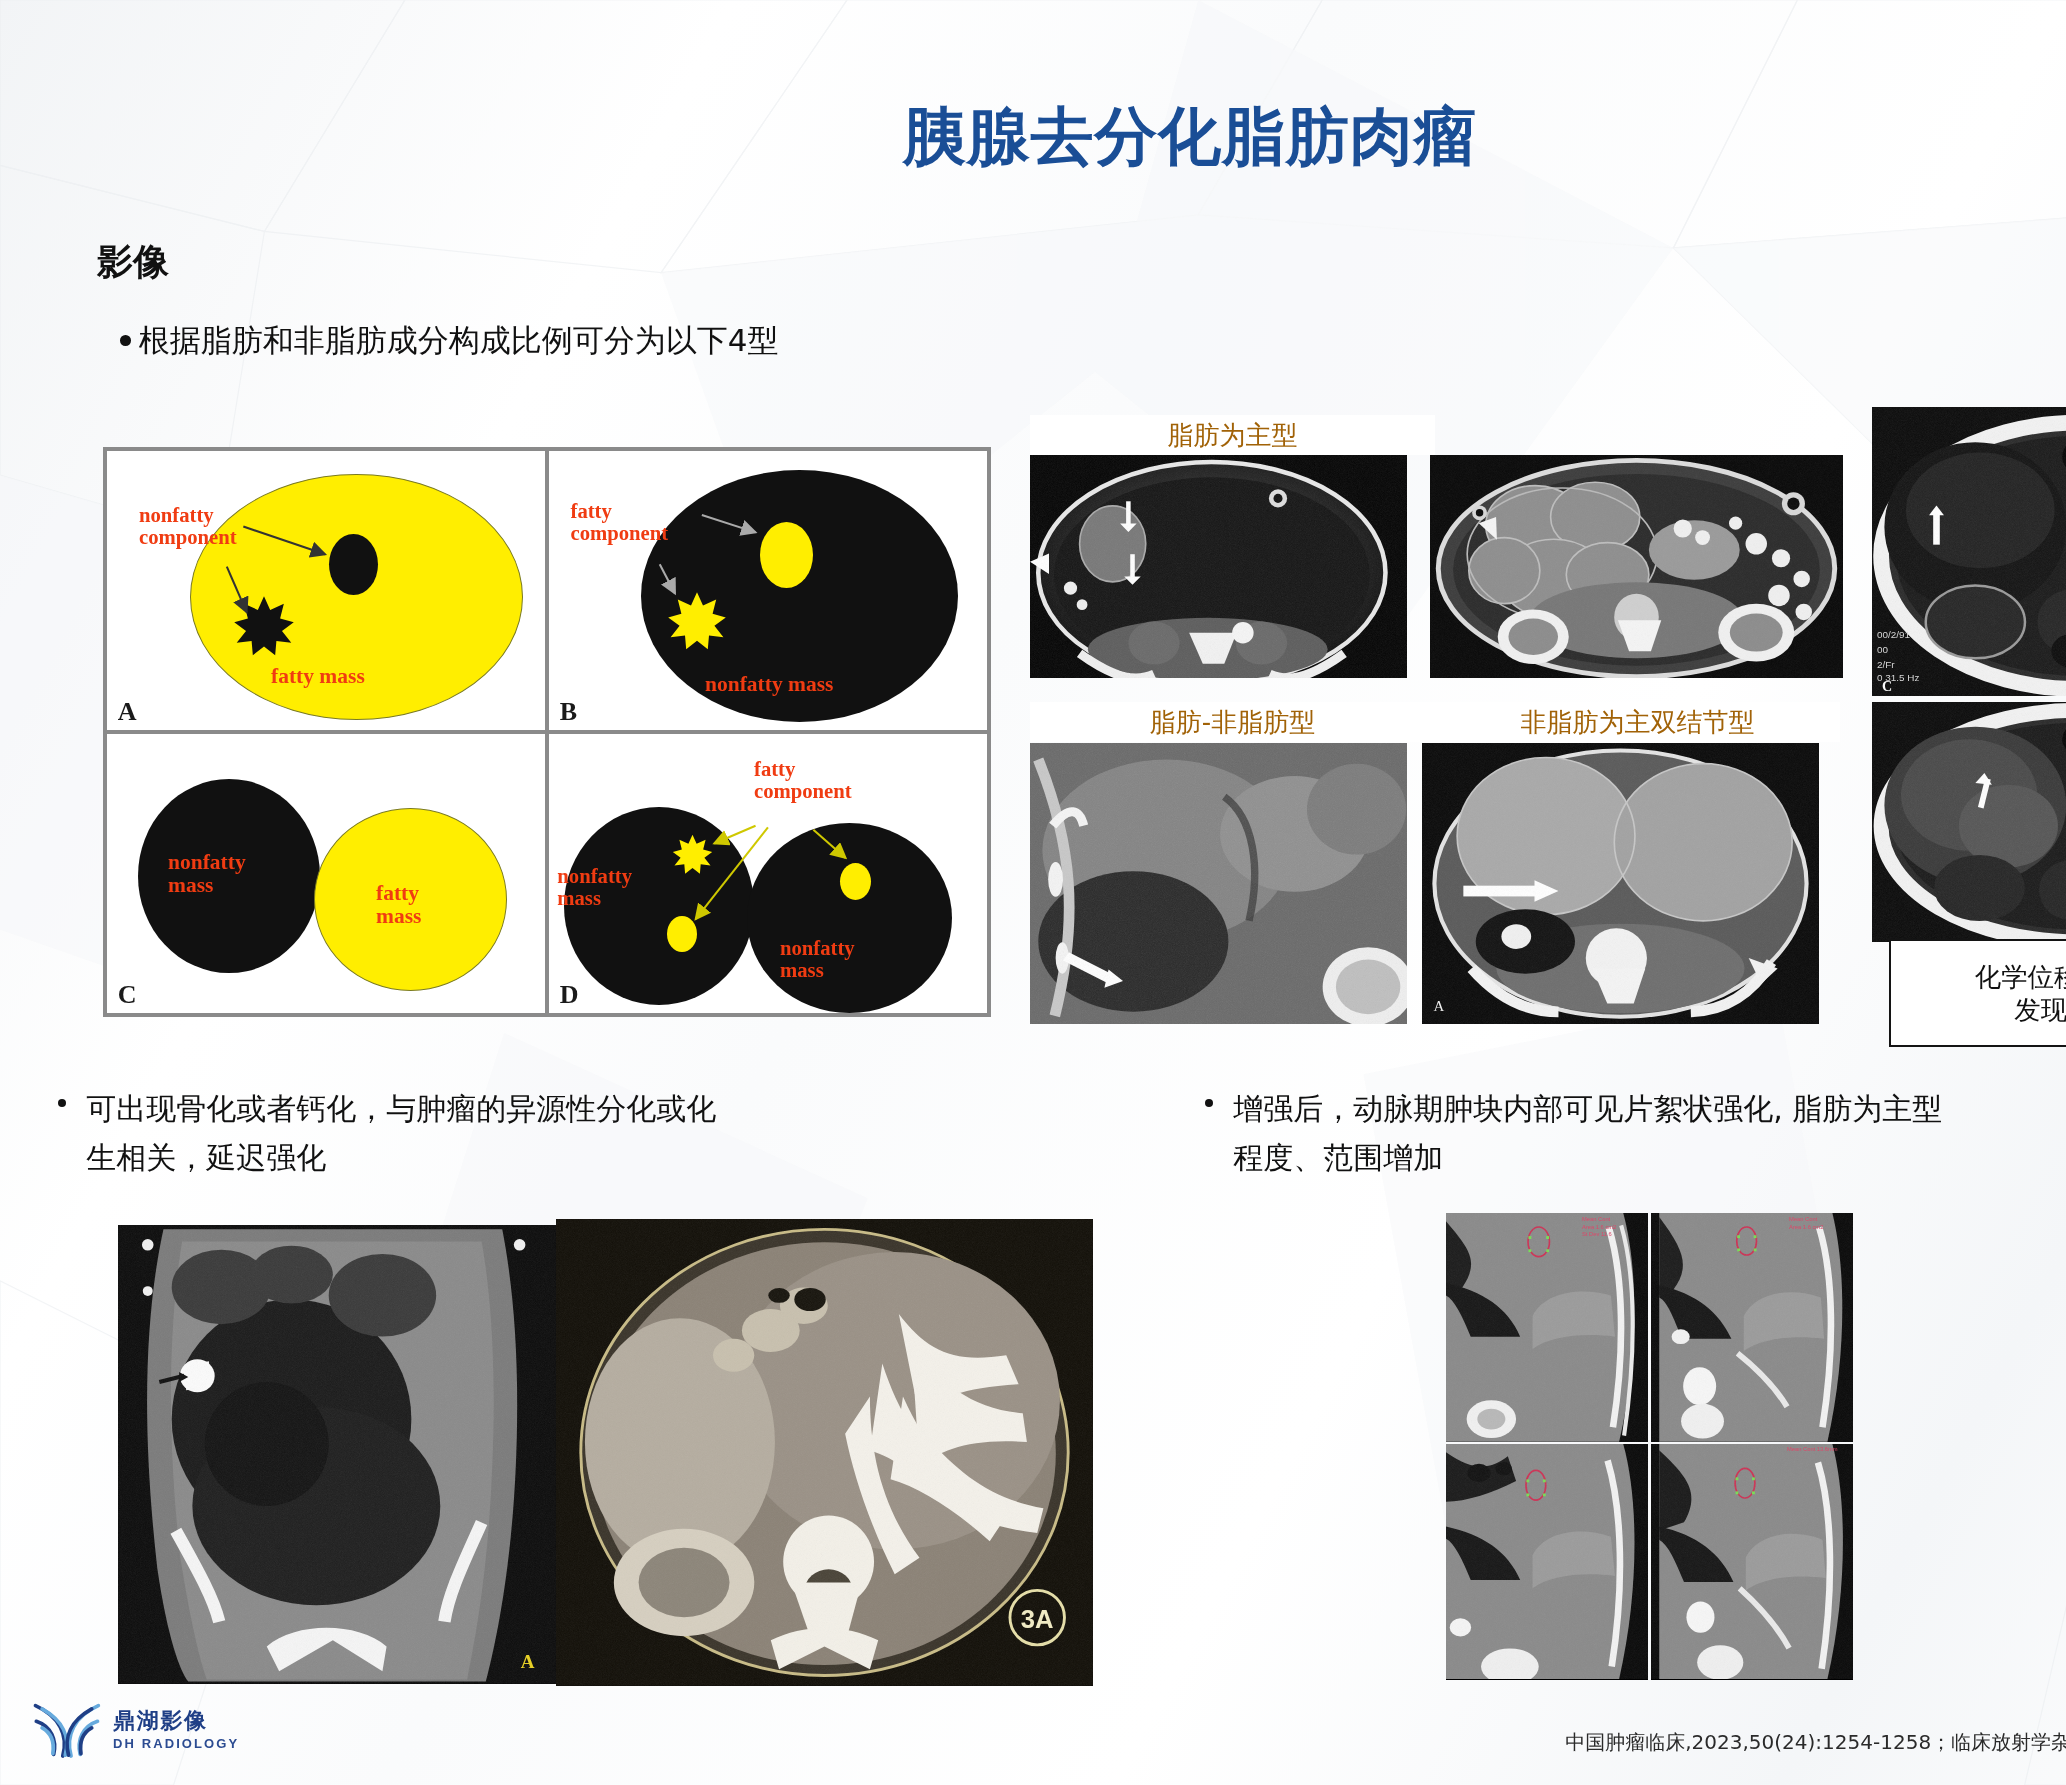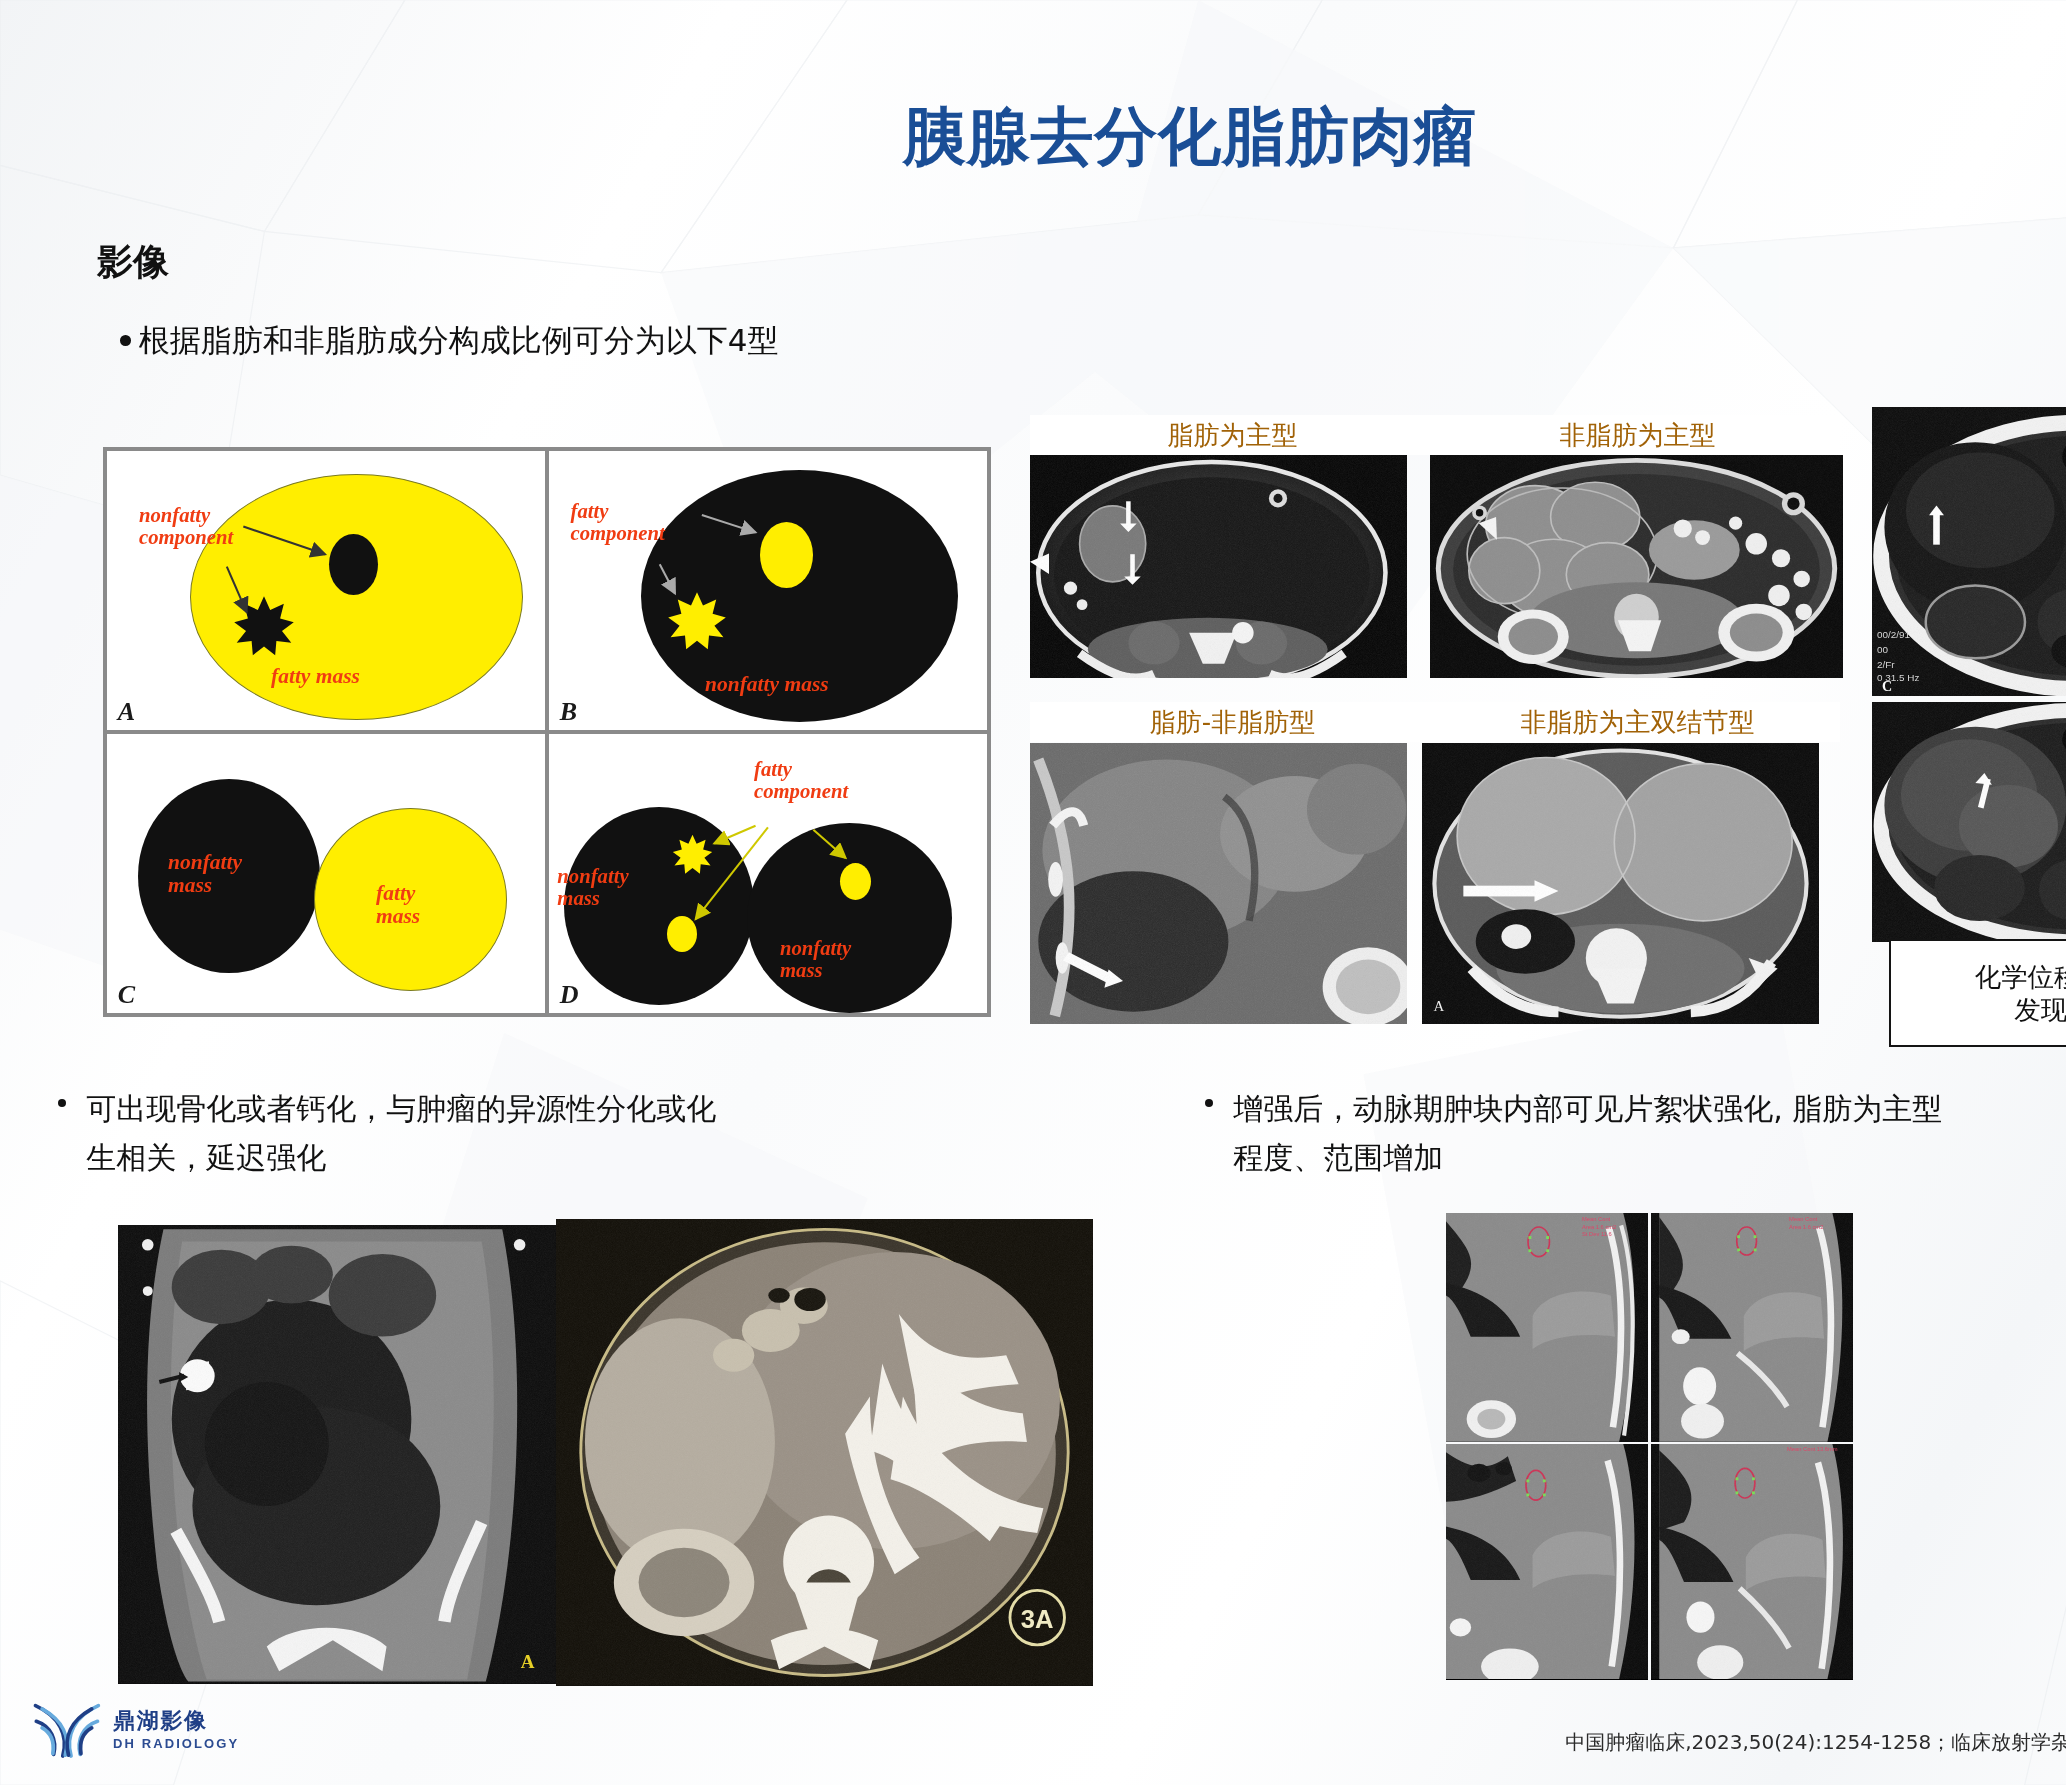"非脂肪为主型" div.capbar { html: <div>非脂肪为主型</div> -> none }
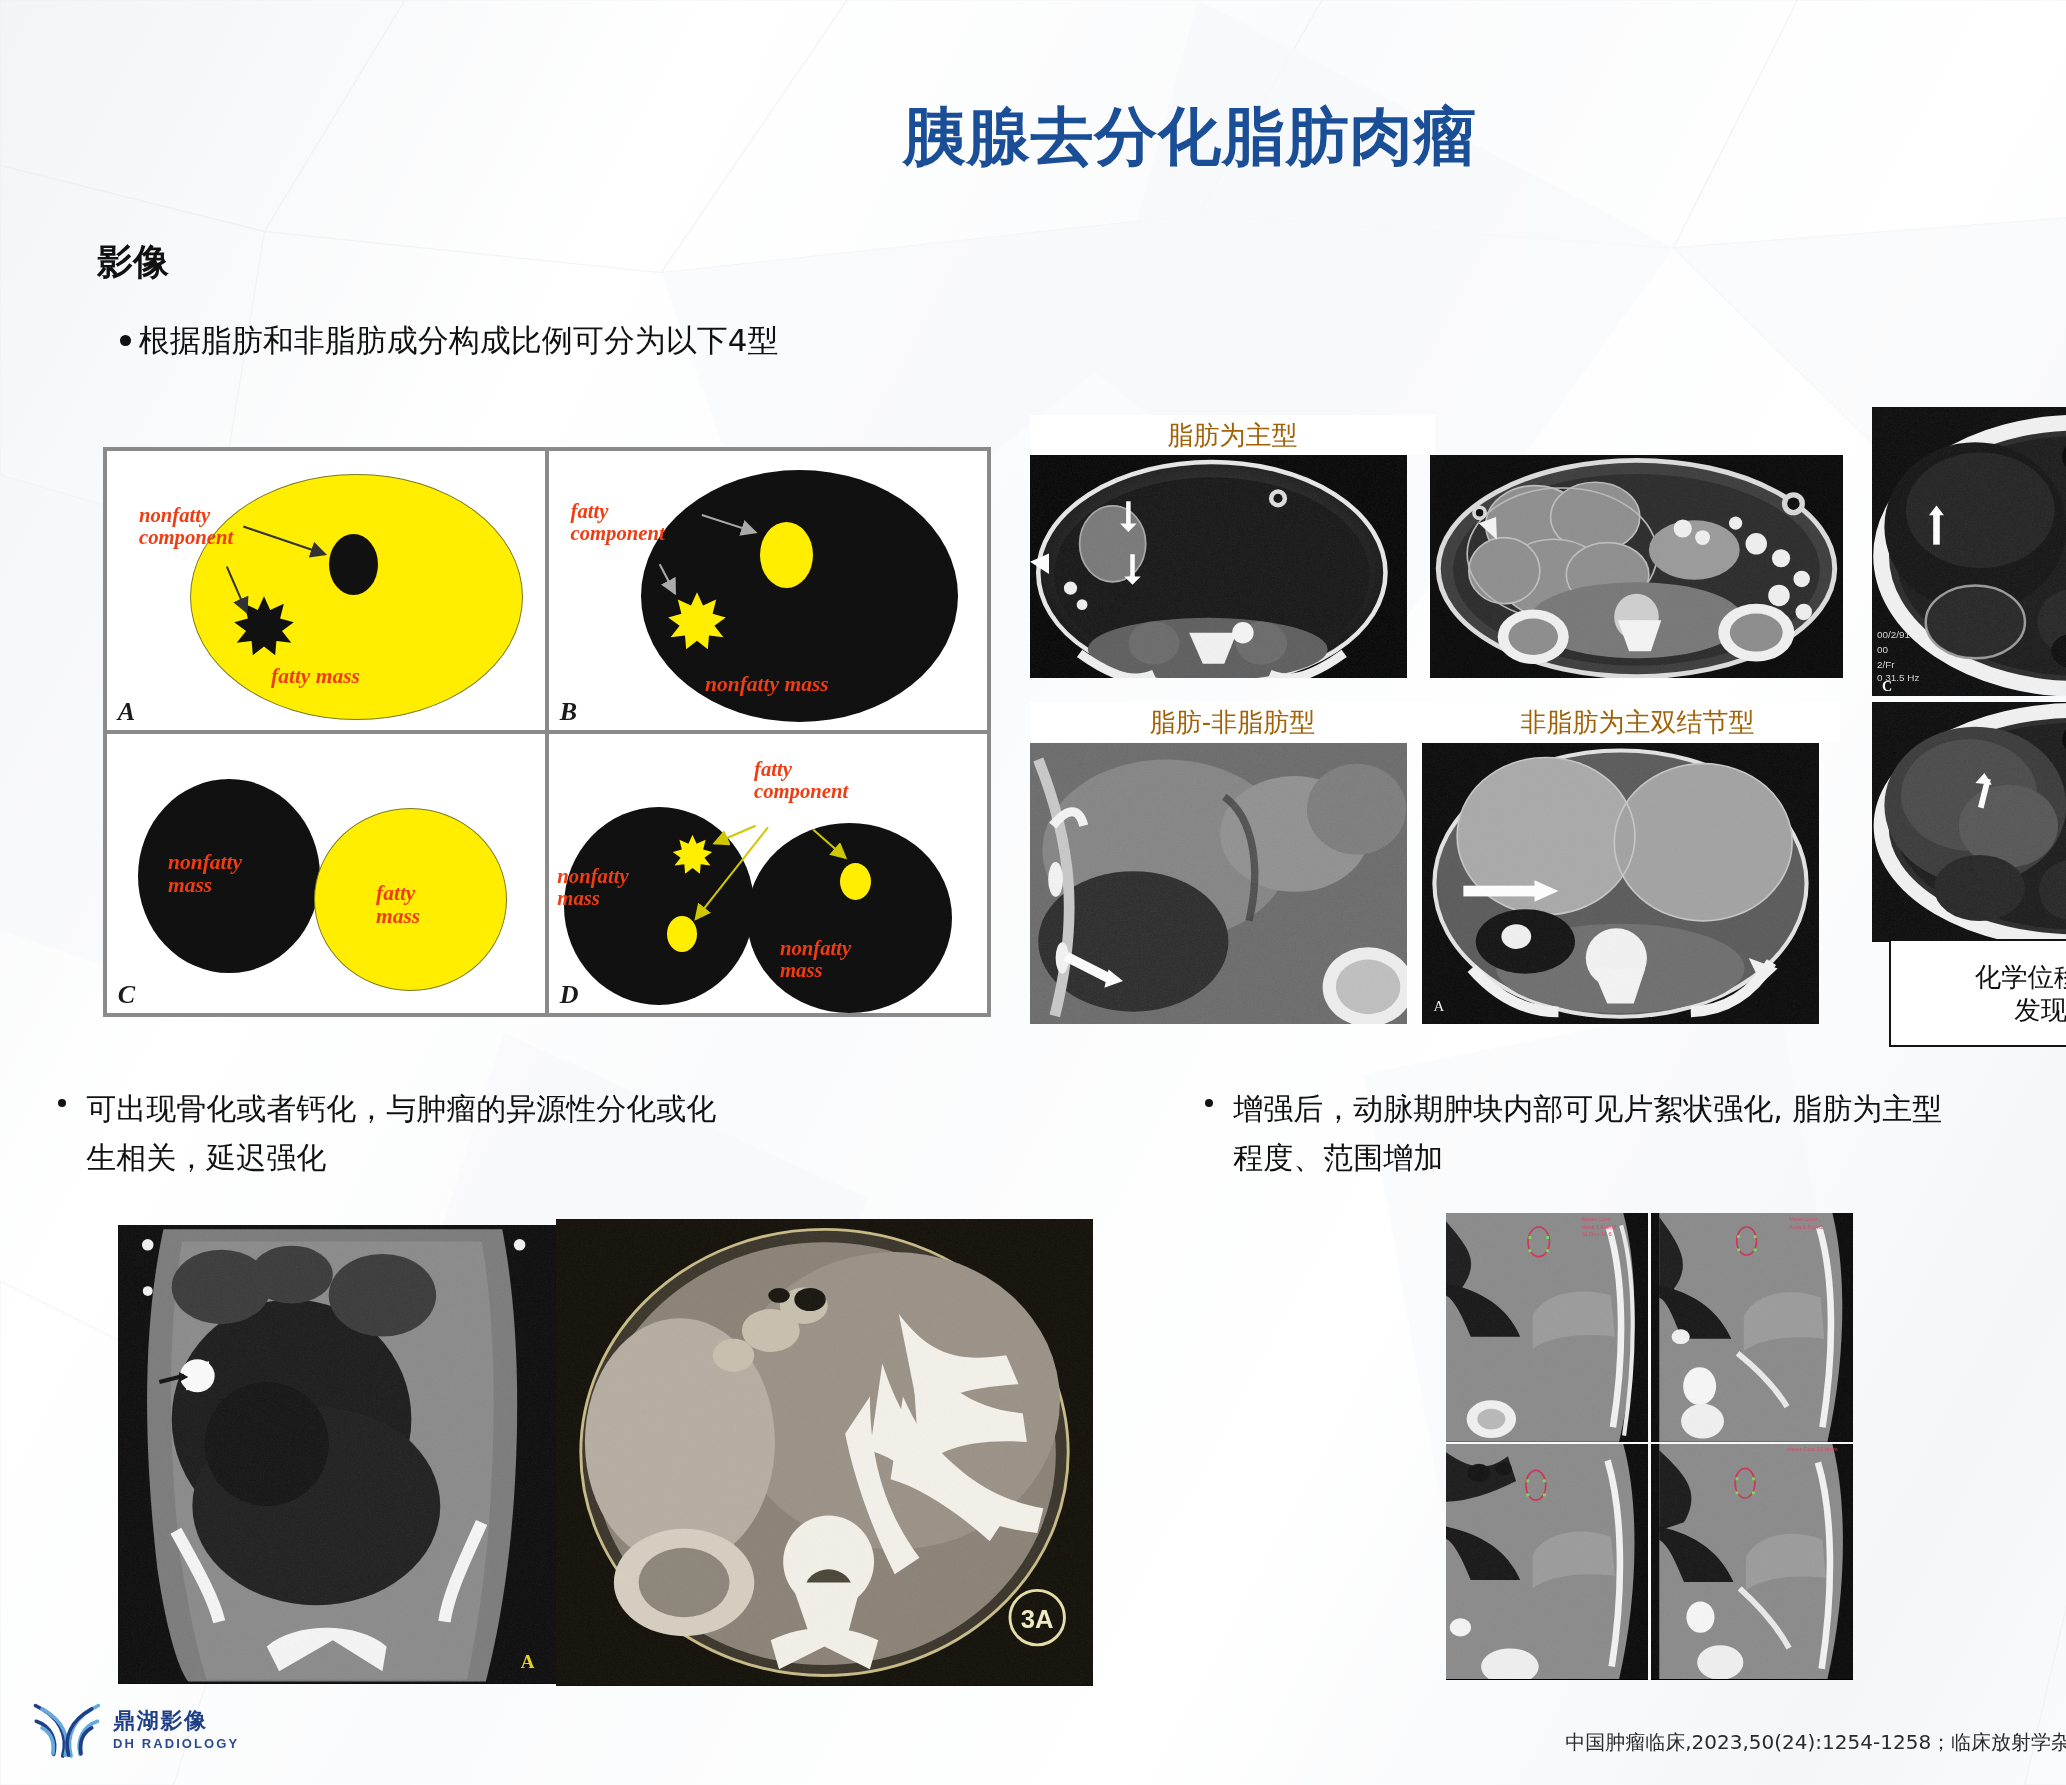"nonfatty" #schematic { font-style: italic -> none }
